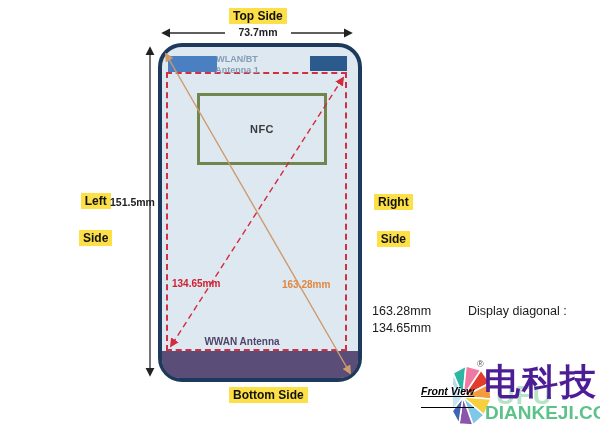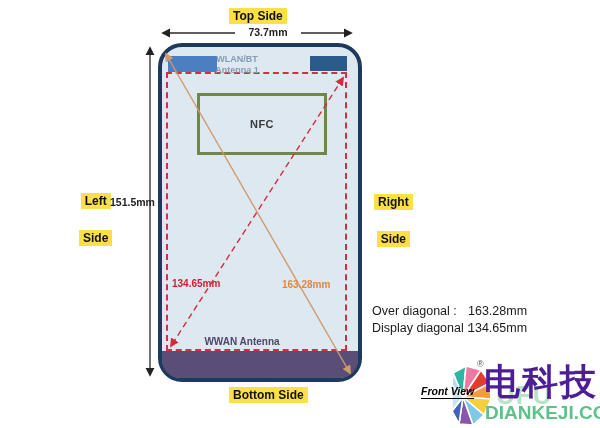"73.7mm" #width-dim-label { left: 235px -> 225px }
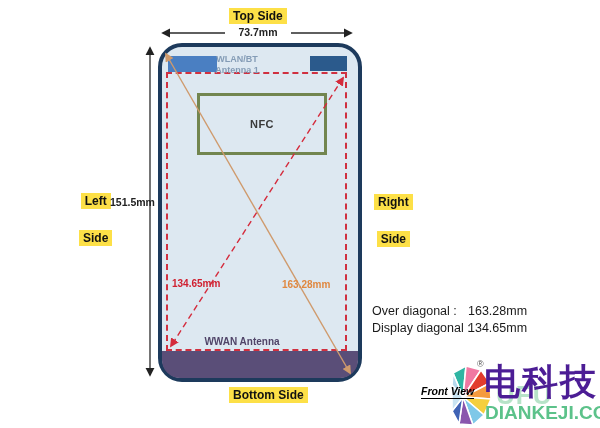"NFC" #nfc-rect { height: 62px -> 72px }
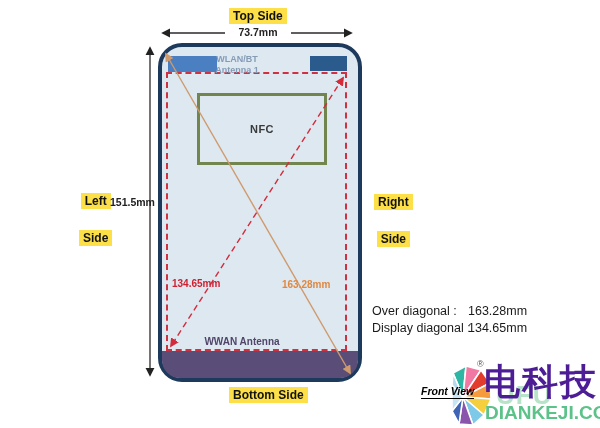"Over diagonal :" span { html: <span>Over diagonal :</span> -> none }
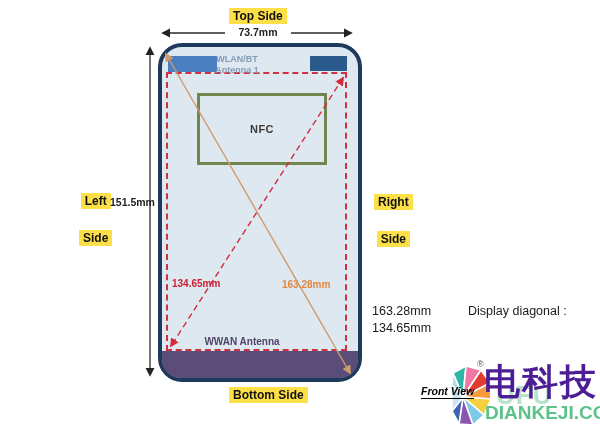"Front View" #front-view { padding-bottom: 1px -> 10px; text-decoration: none -> underline }
